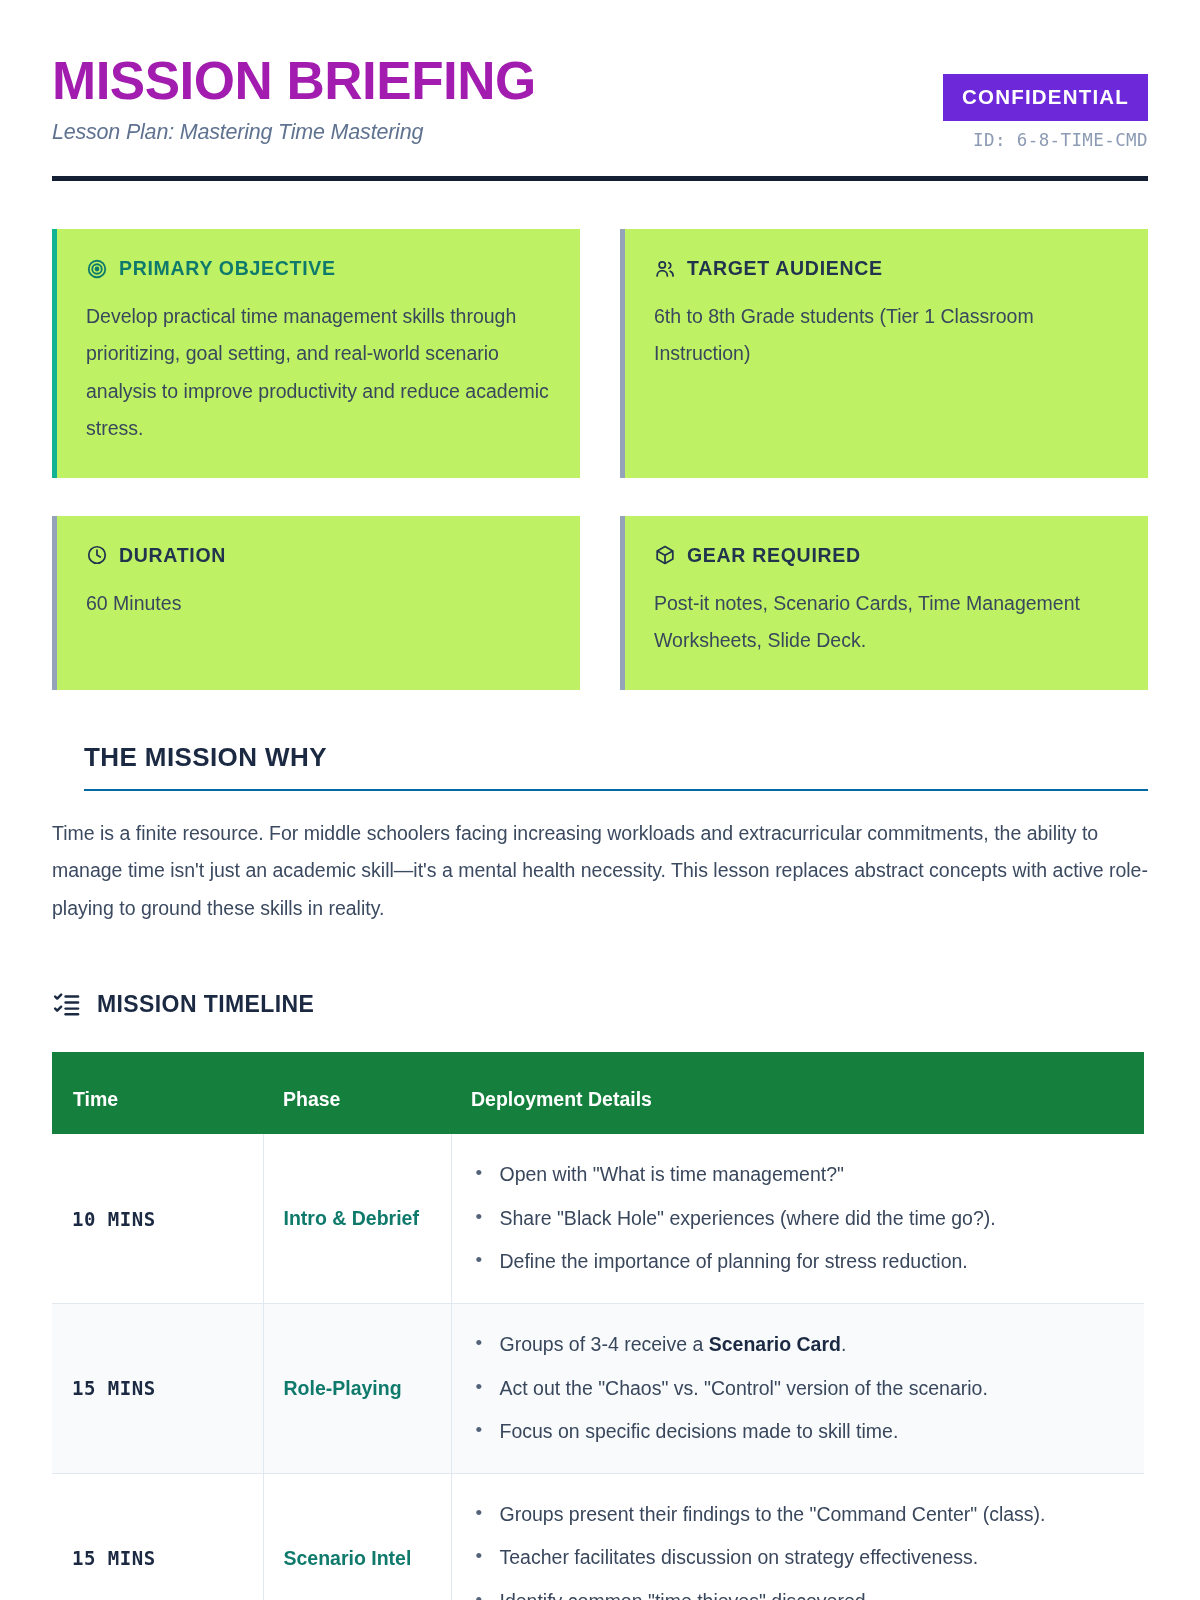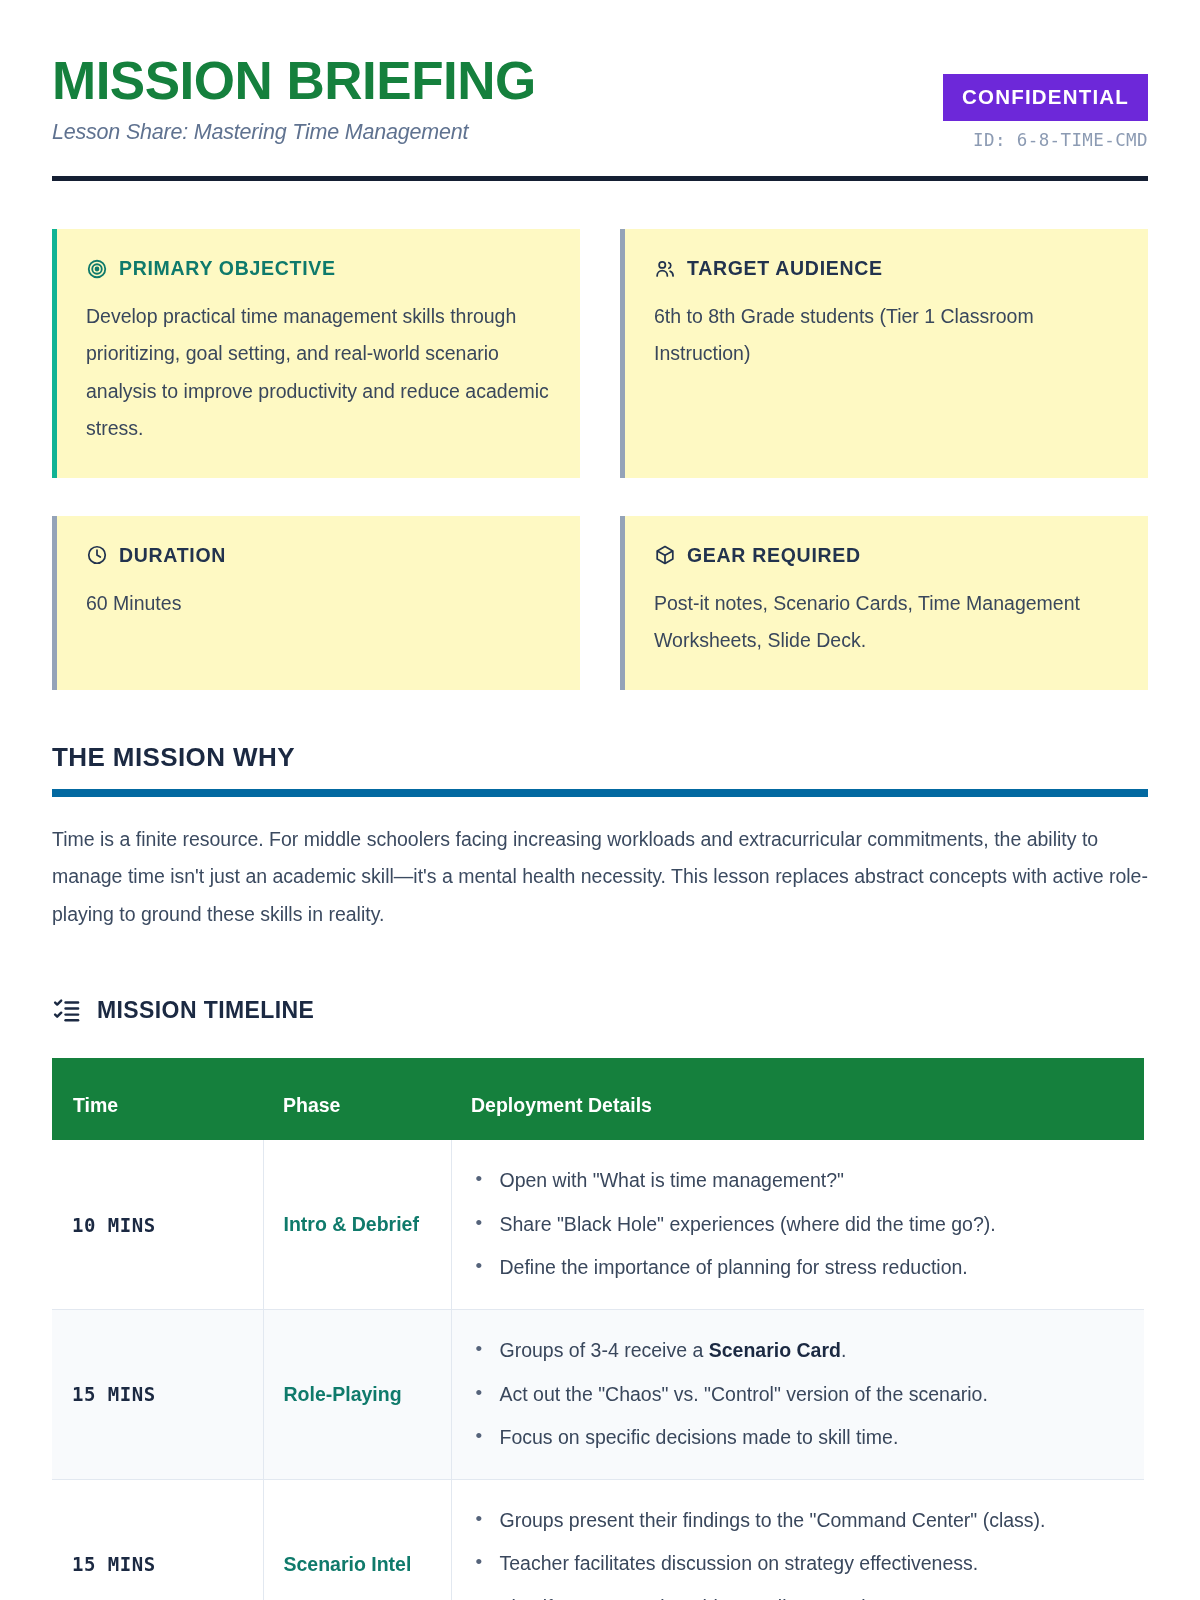"MISSION BRIEFING" .doc-title { color: #15803d -> #a21caf }
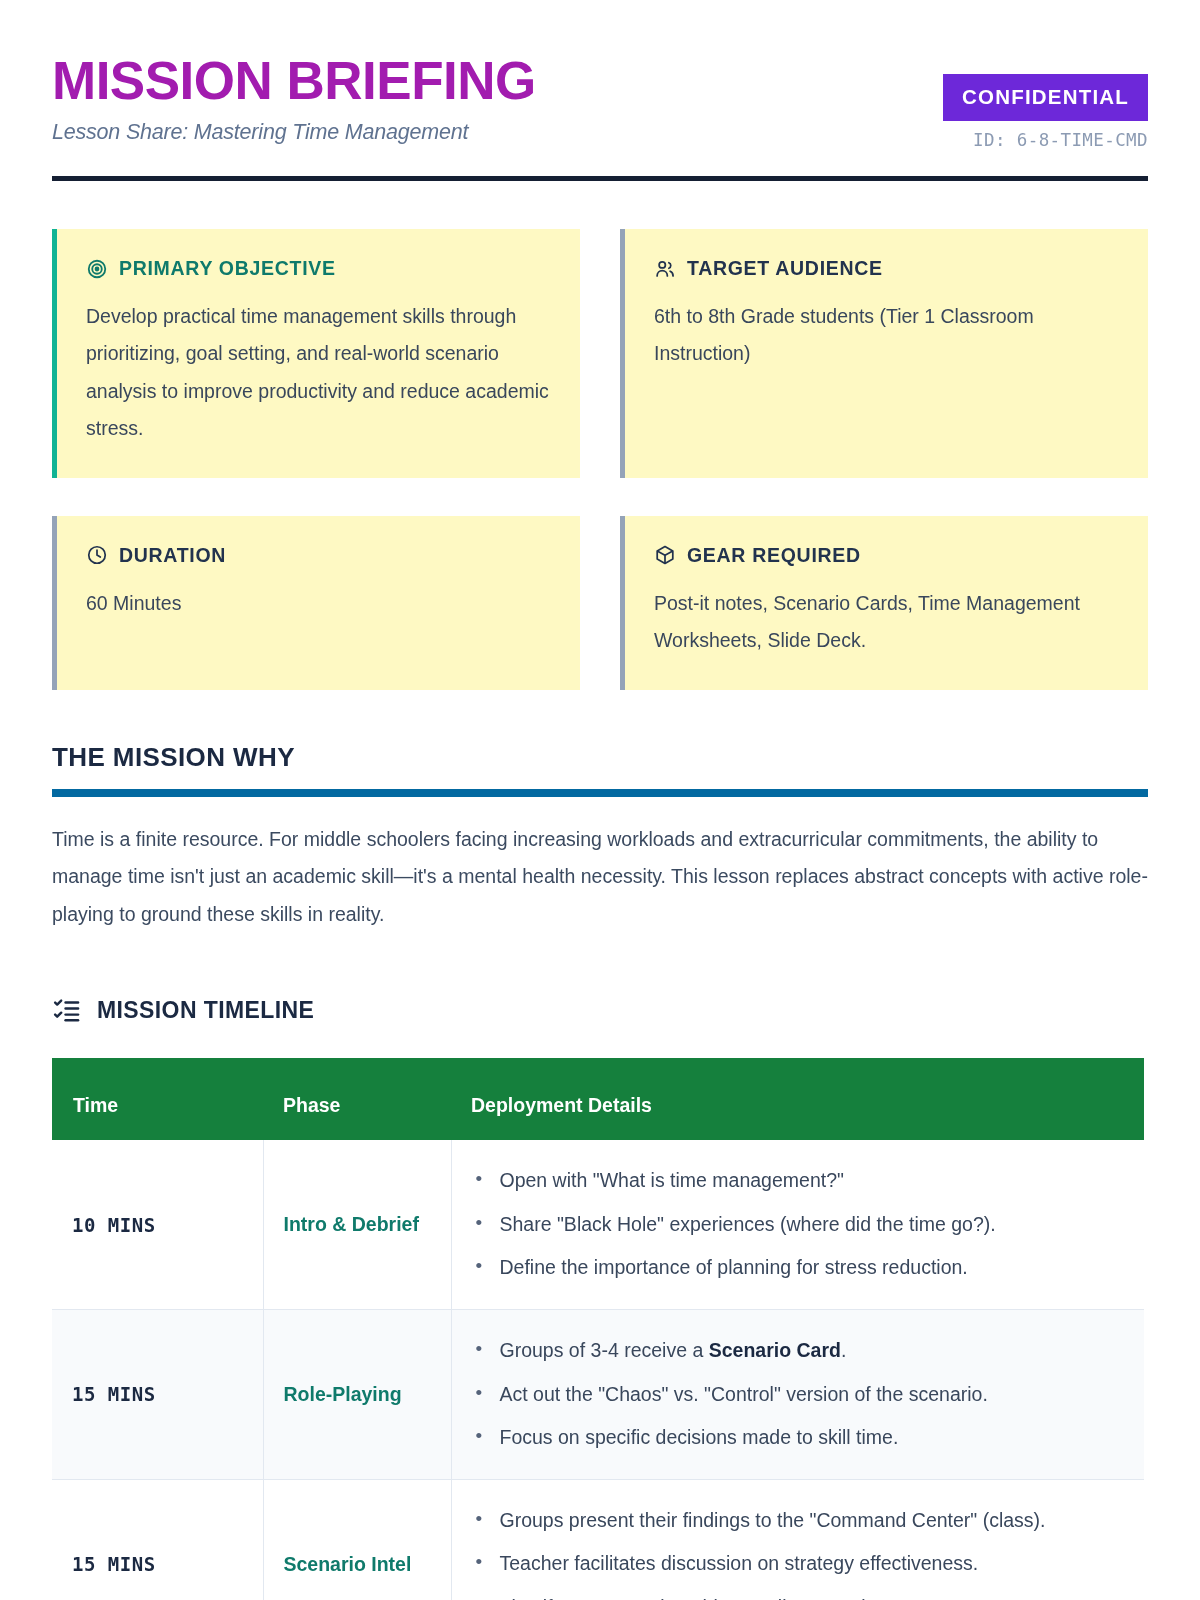"Lesson Share: Mastering Time Management" div.doc-subtitle { text: Share: Mastering Time Management -> Plan: Mastering Time Mastering }
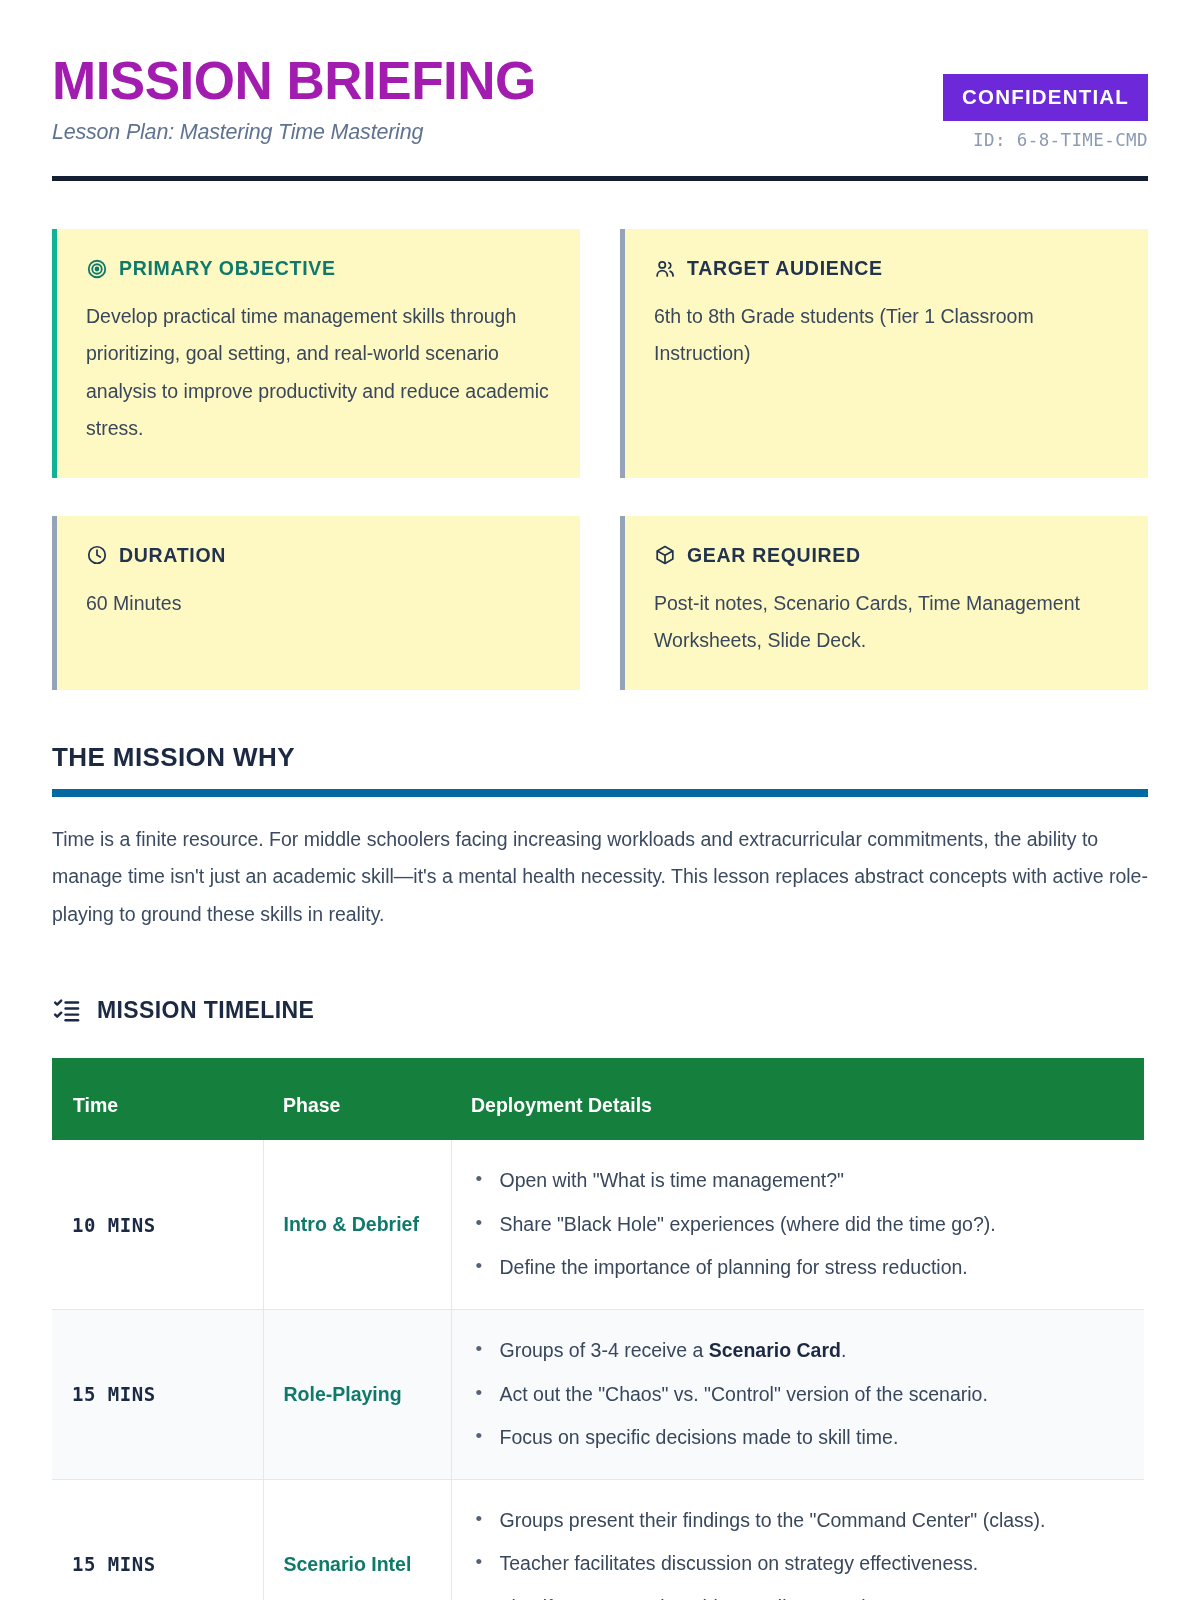"PRIMARY OBJECTIVE" .info-card { background: #fef9c3 -> #bef264 }
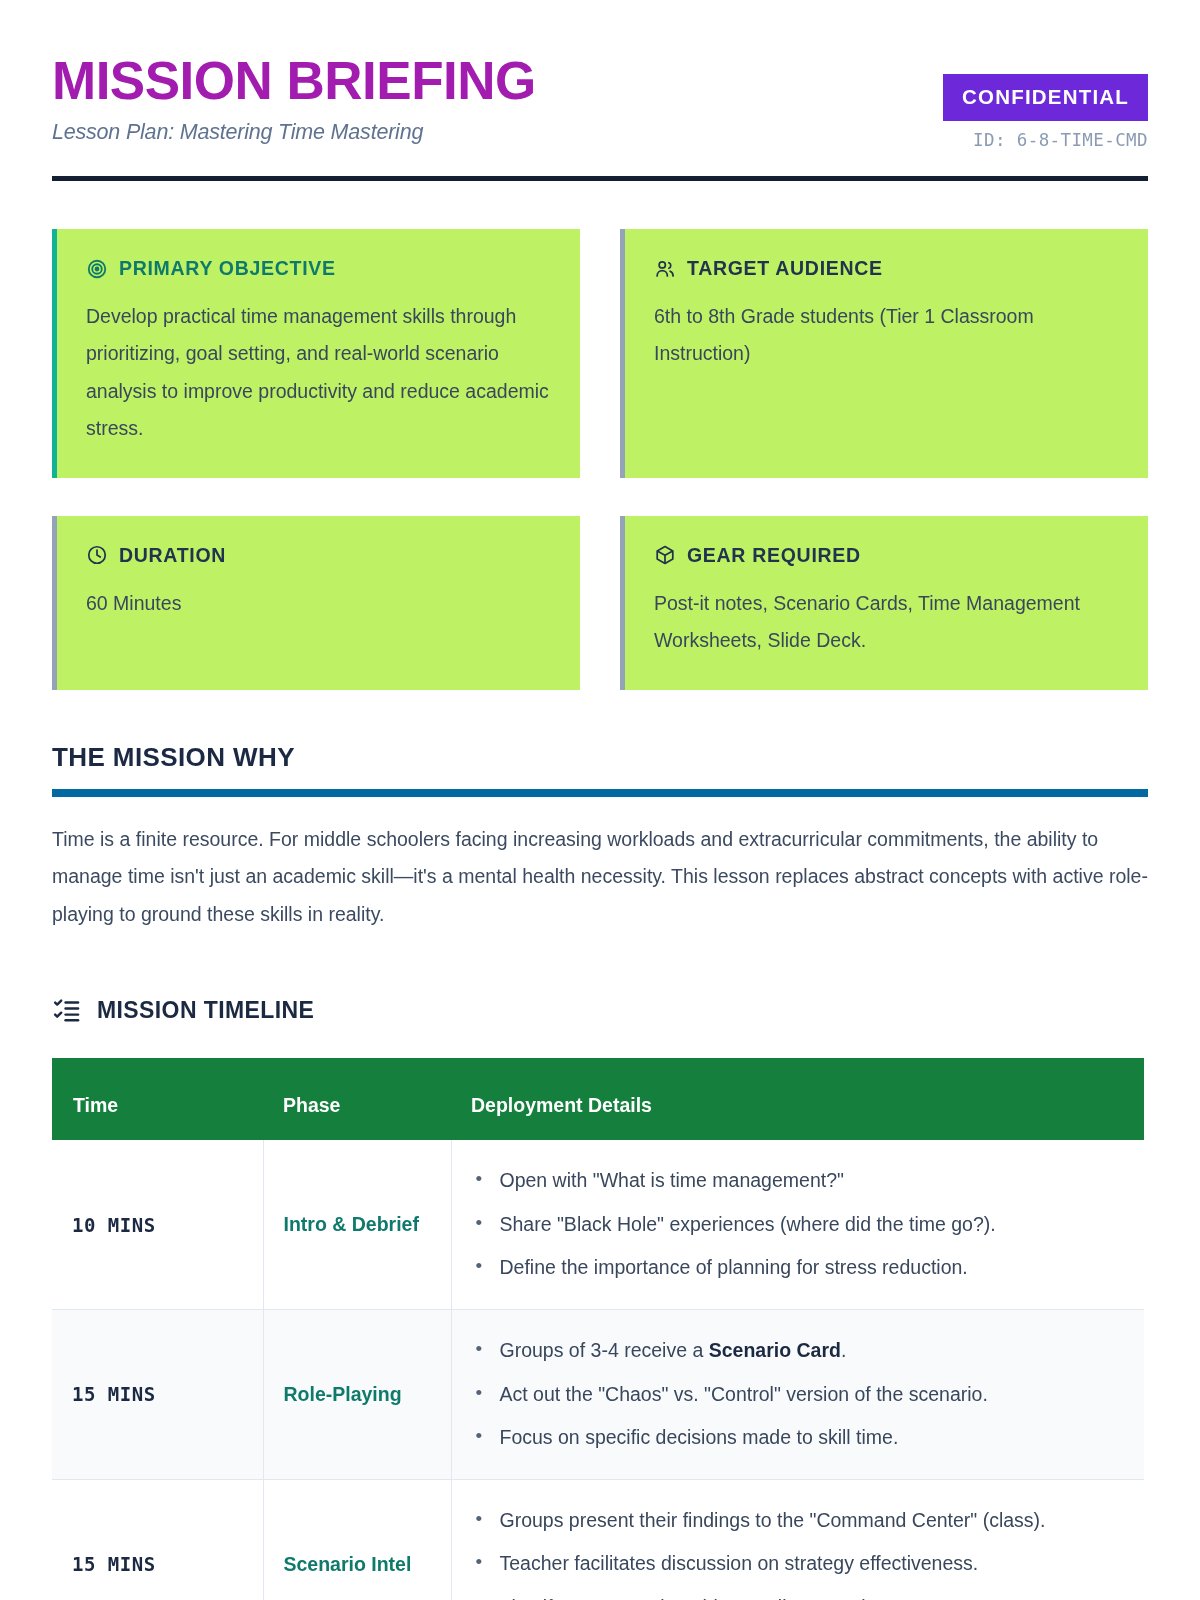"THE MISSION WHY" .section-title { border-bottom: 8px solid #0369a1 -> 2px solid #0369a1; margin-left: none -> 32px }
